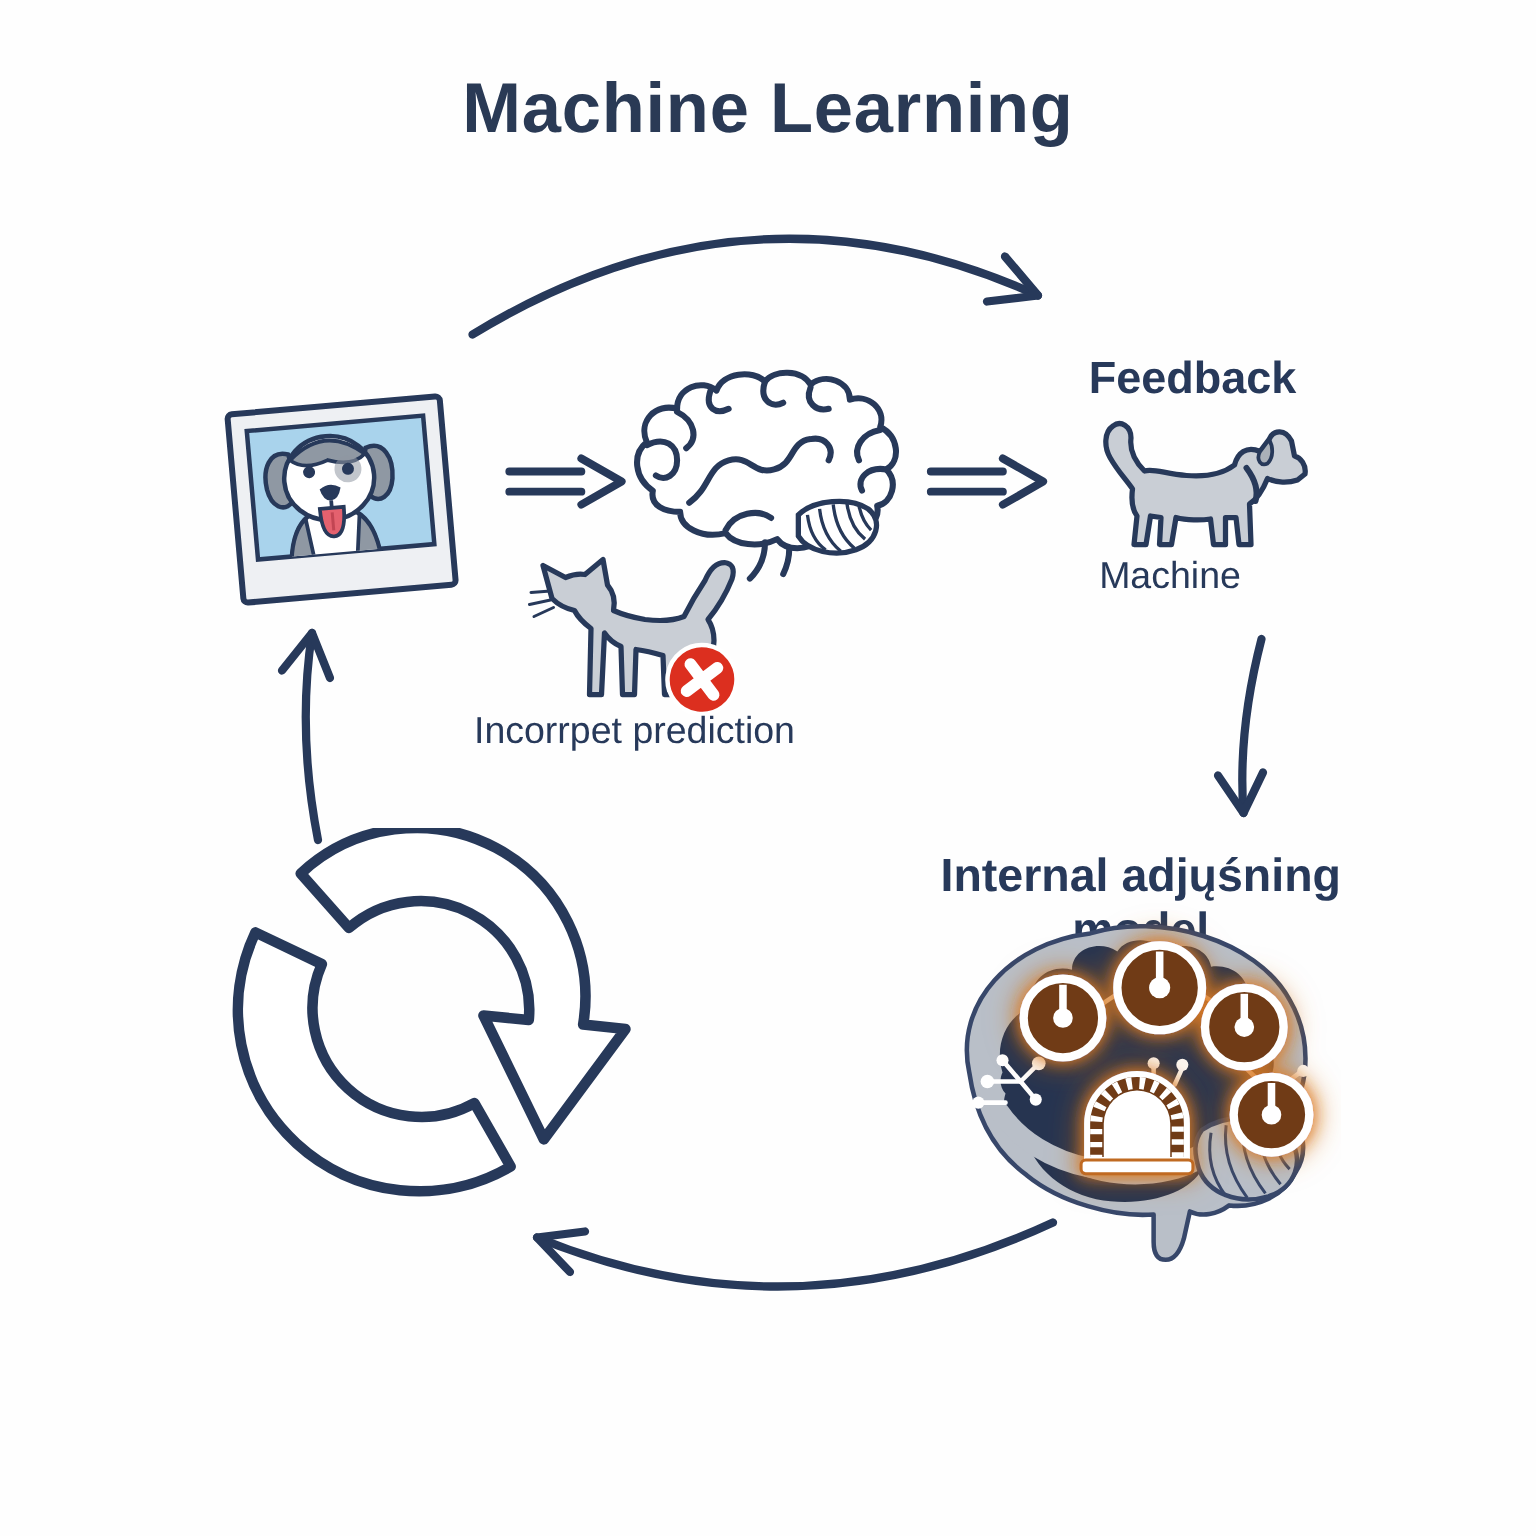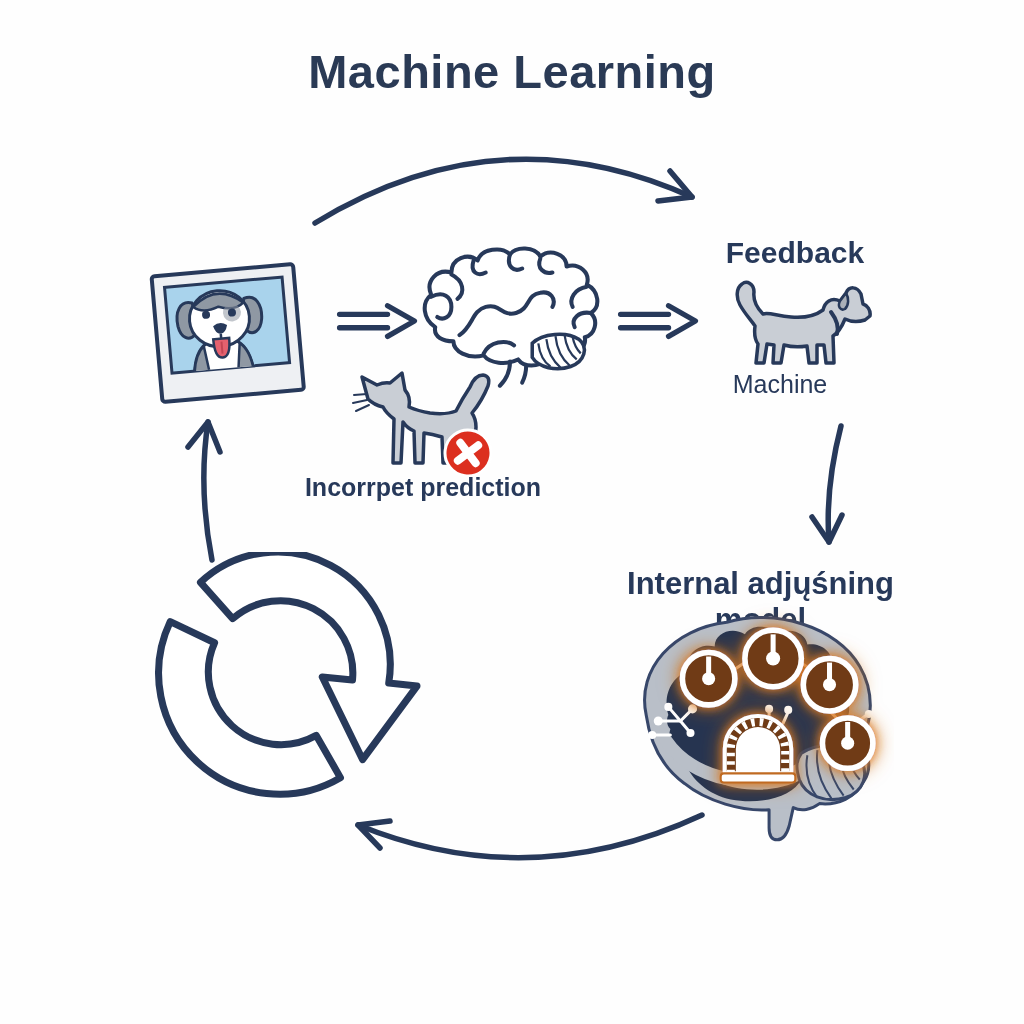"Incorrpet prediction" #incorrect-label { font-weight: 700 -> 400 }
